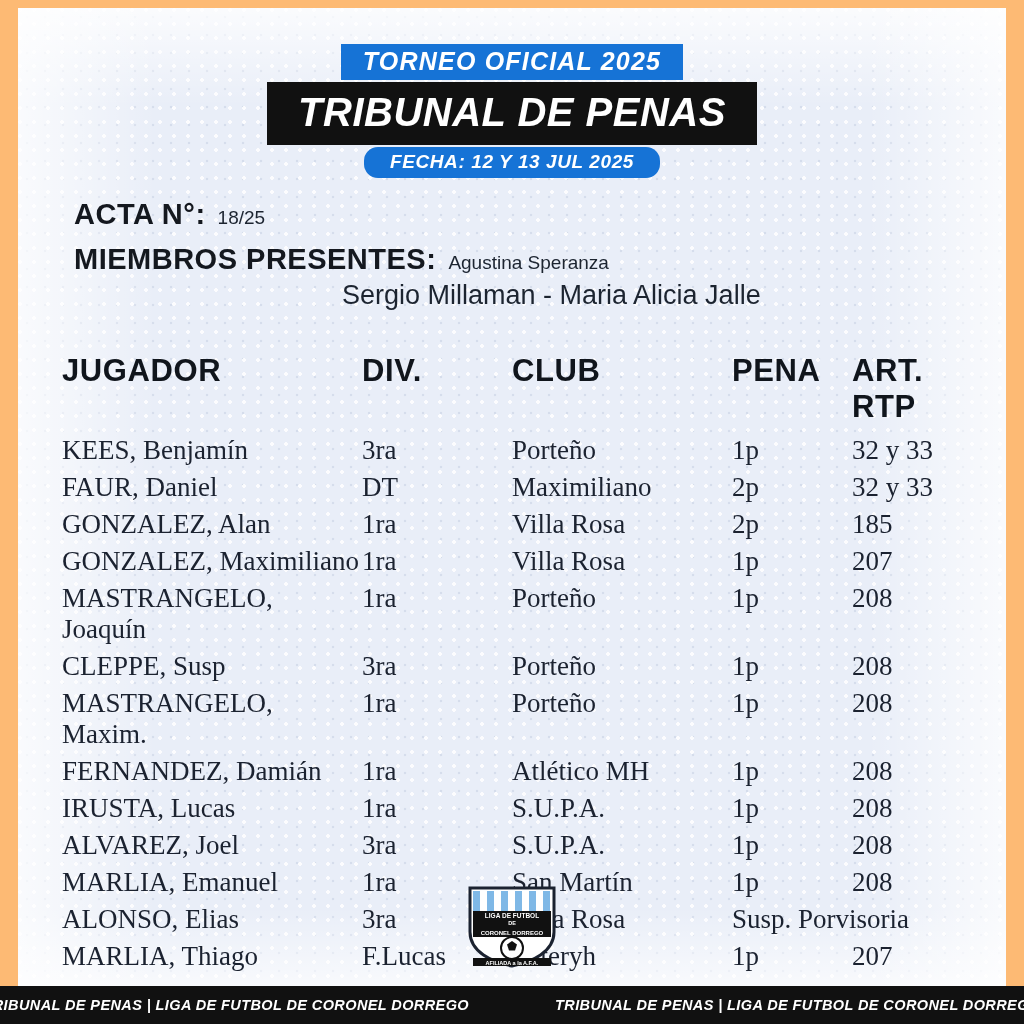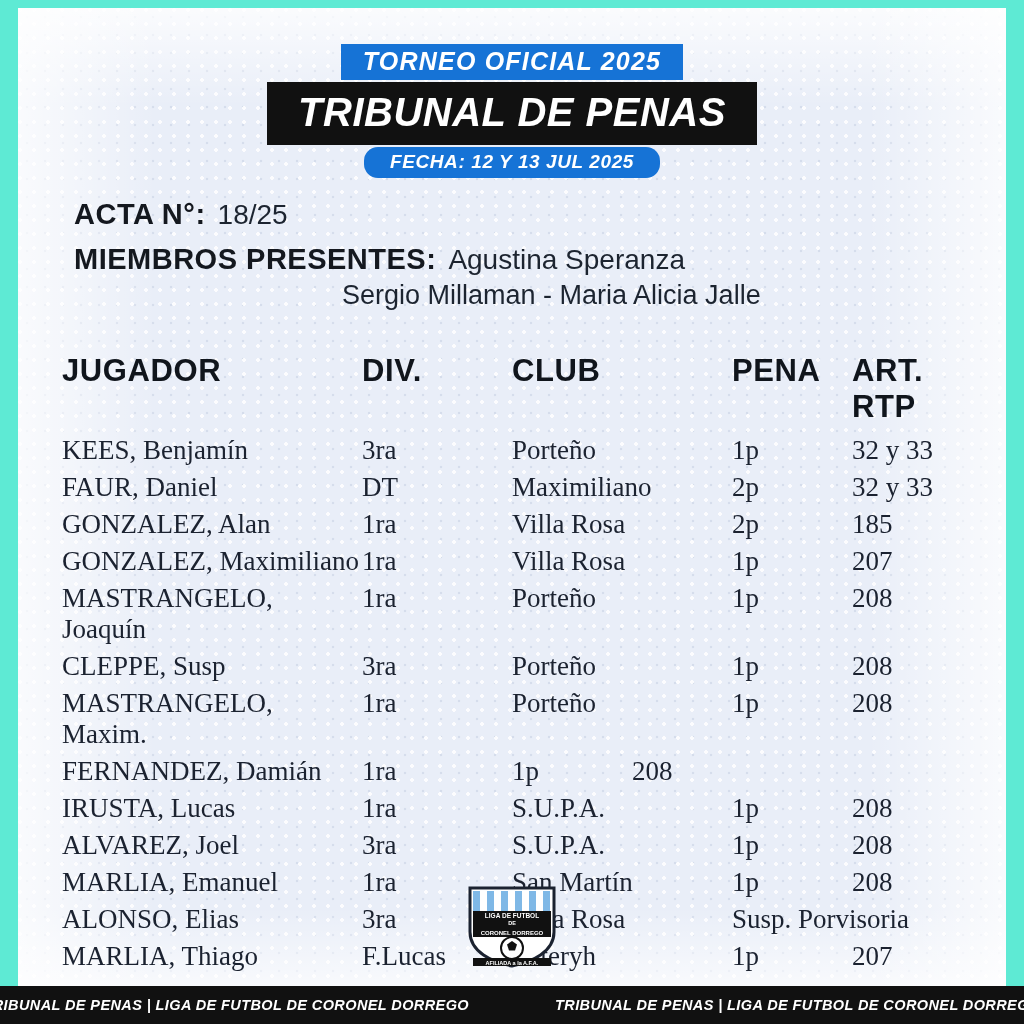"TORNEO OFICIAL 2025" .page { background: #5eead4 -> #fdba74 }
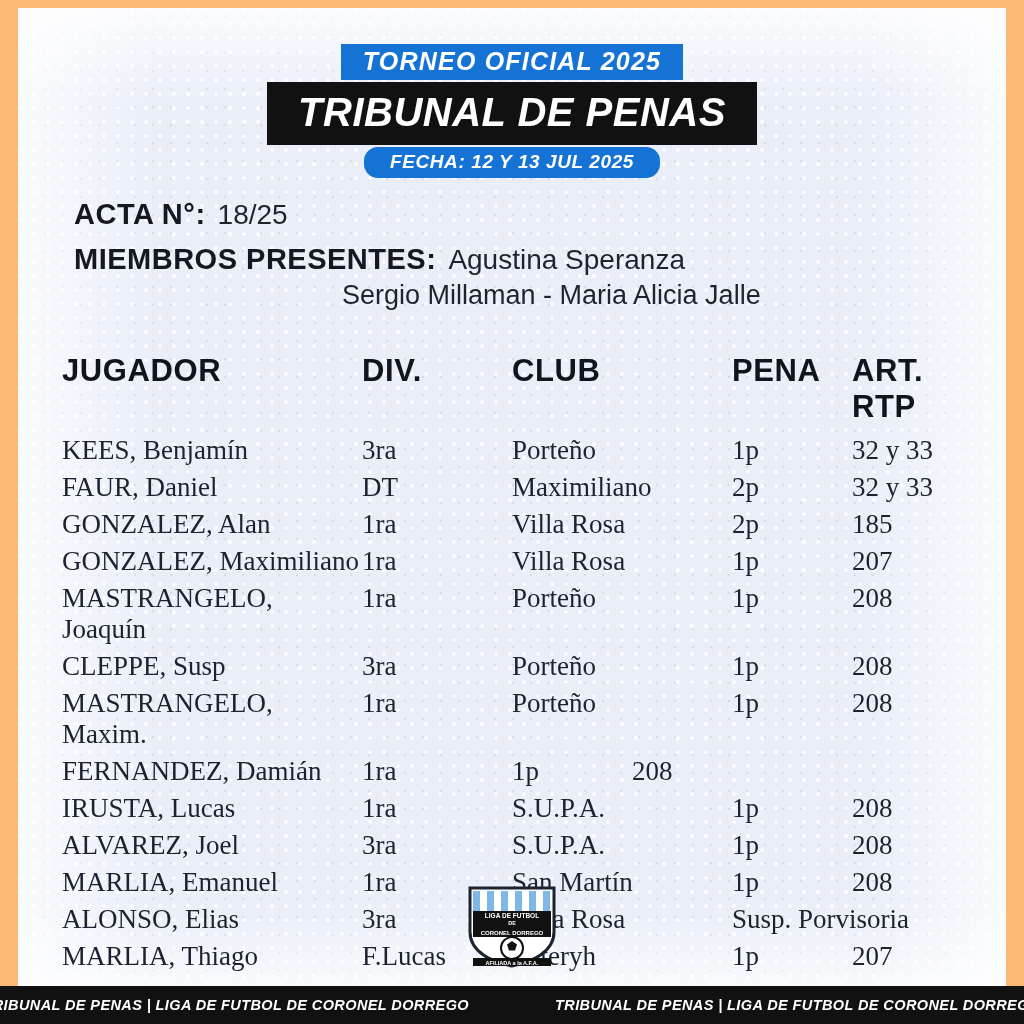"18/25" .meta-value { font-size: 28px -> 19px }
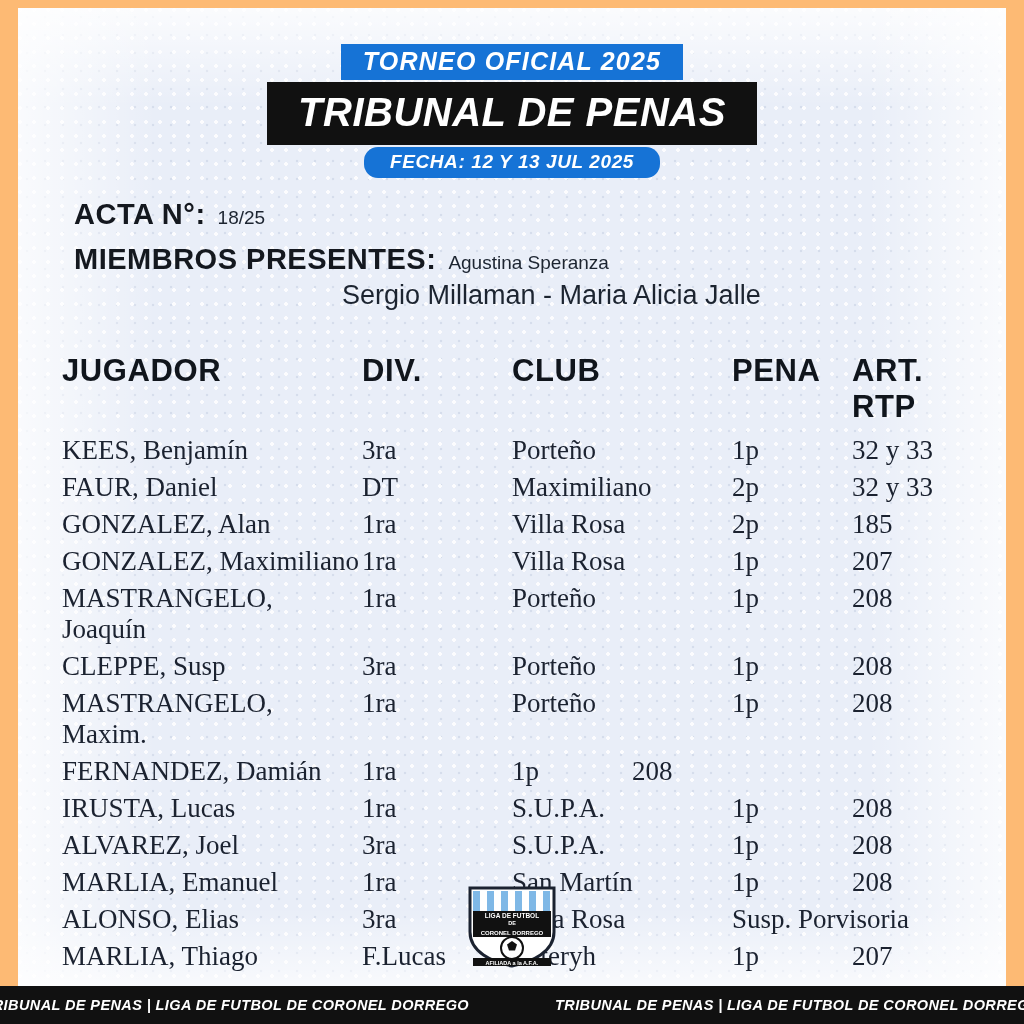"Atlético MH" div.c { html: none -> <div>Atlético MH</div> }
